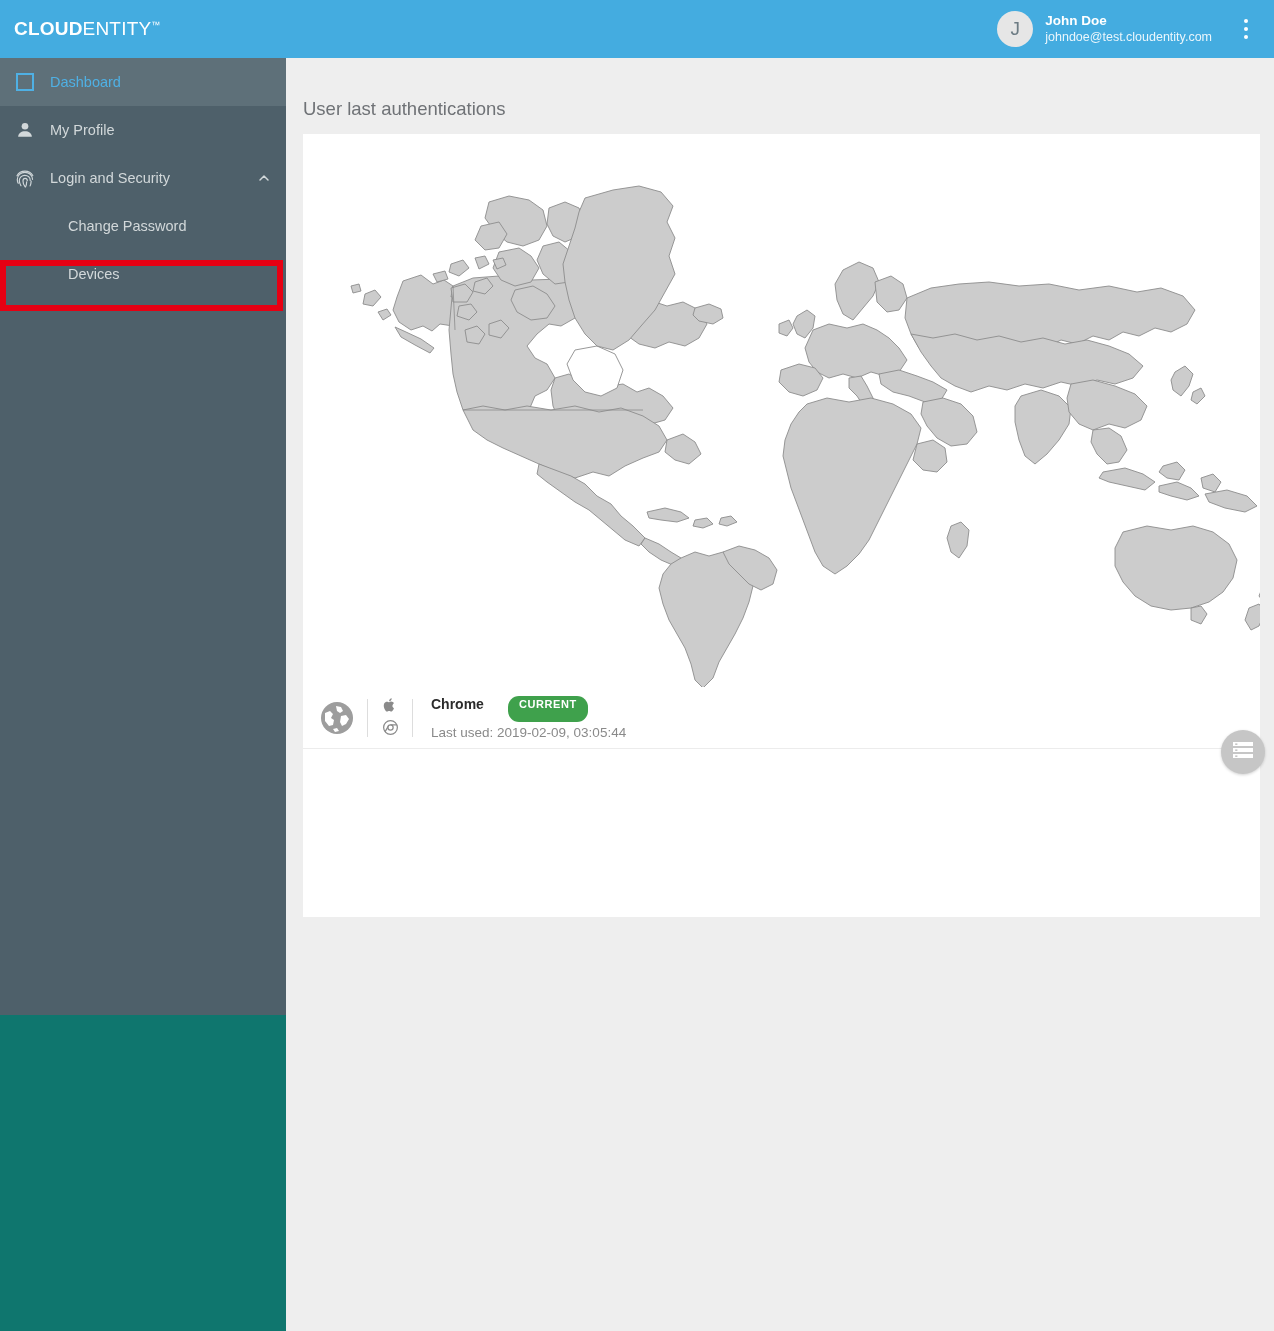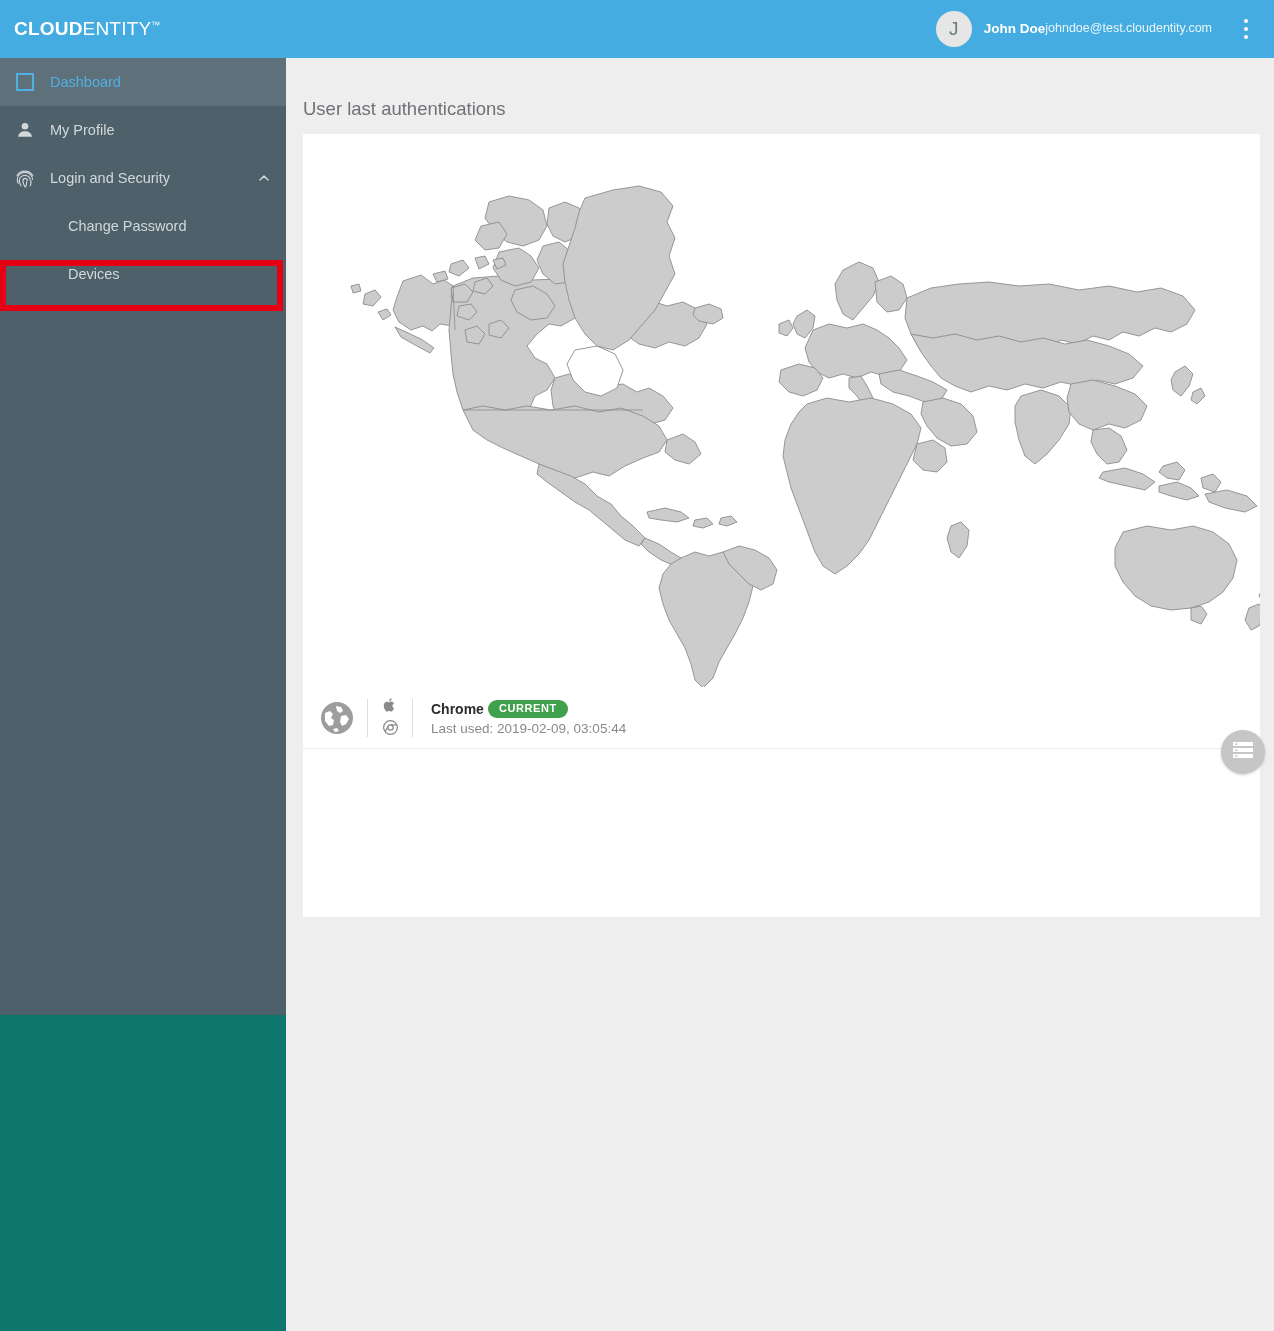"John Doe" .userblock { flex-direction: row -> column }
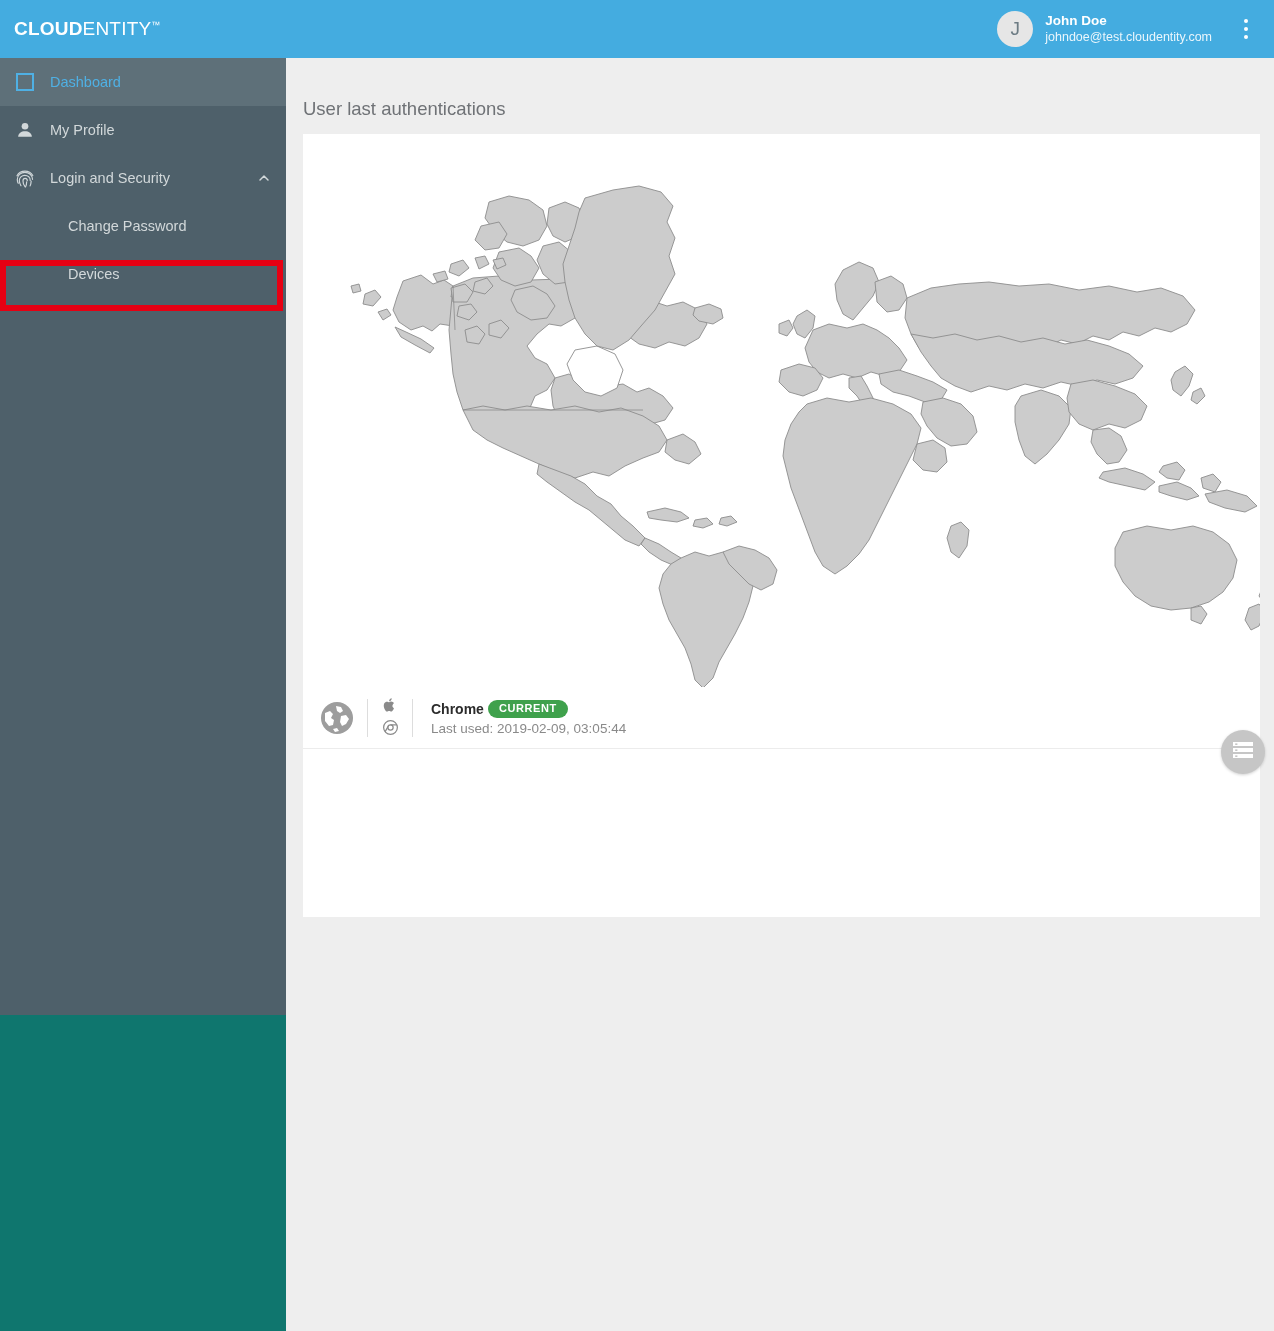"Chrome" .device-line1 { align-items: center -> flex-start; gap: 4px -> 24px }
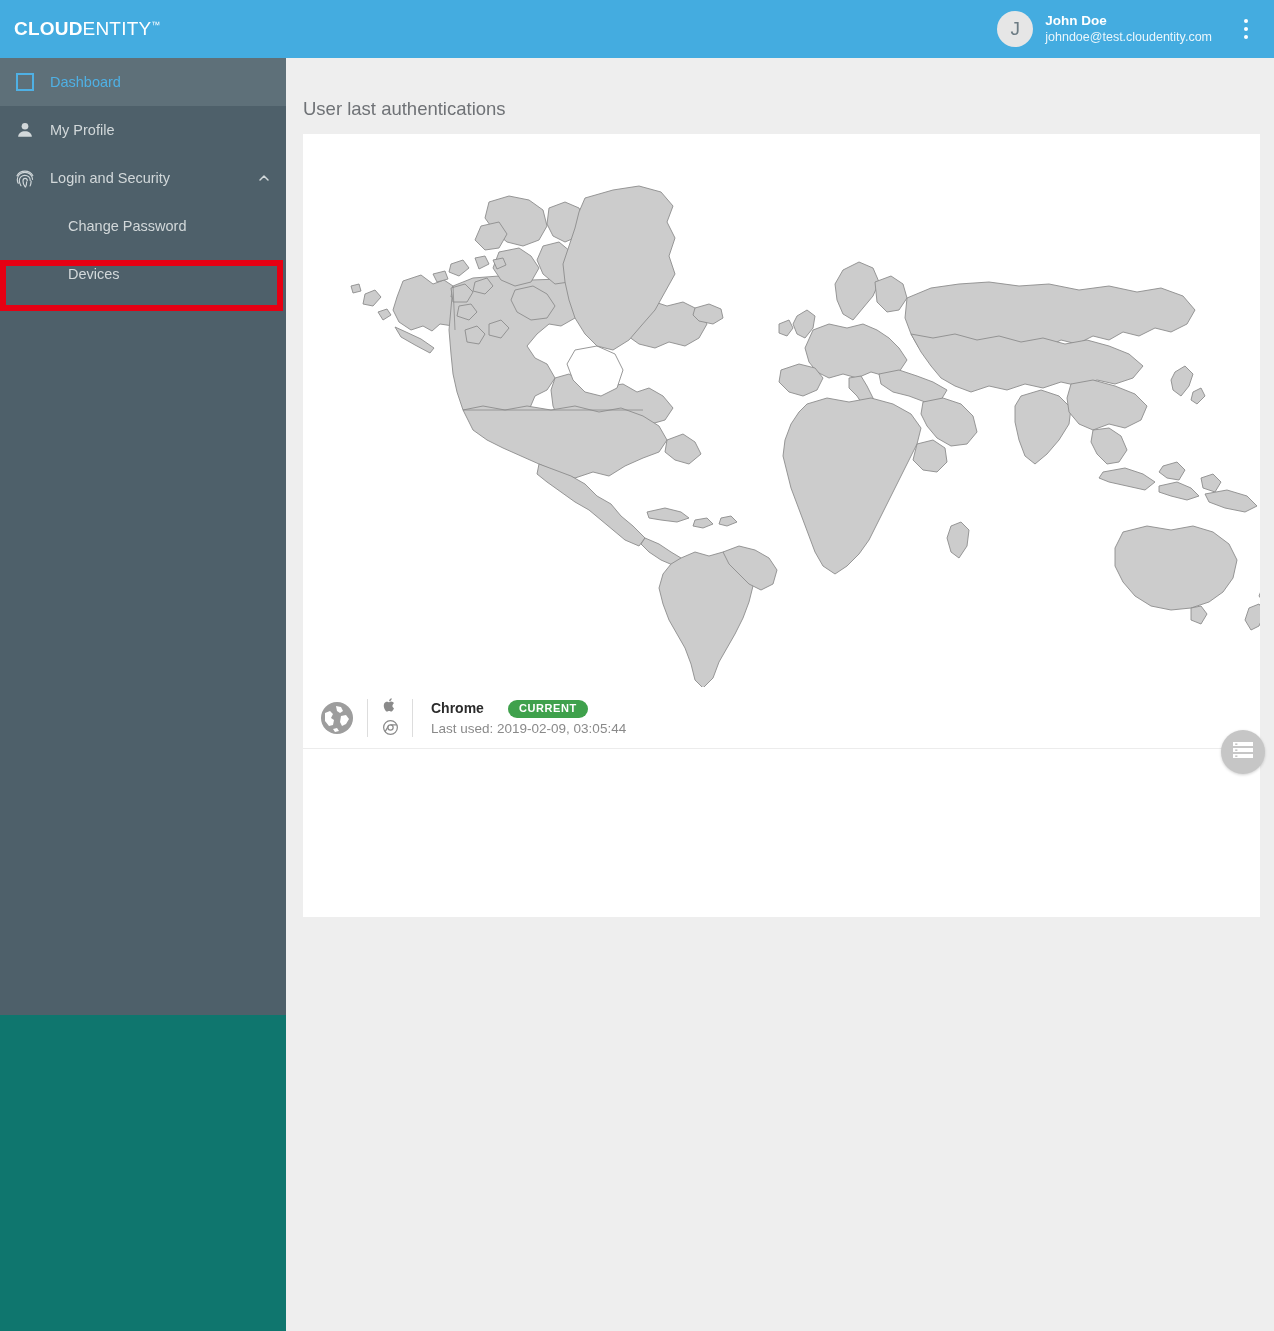"CURRENT" .badge { padding: 3px 11px 4px -> 3px 11px 12px }
